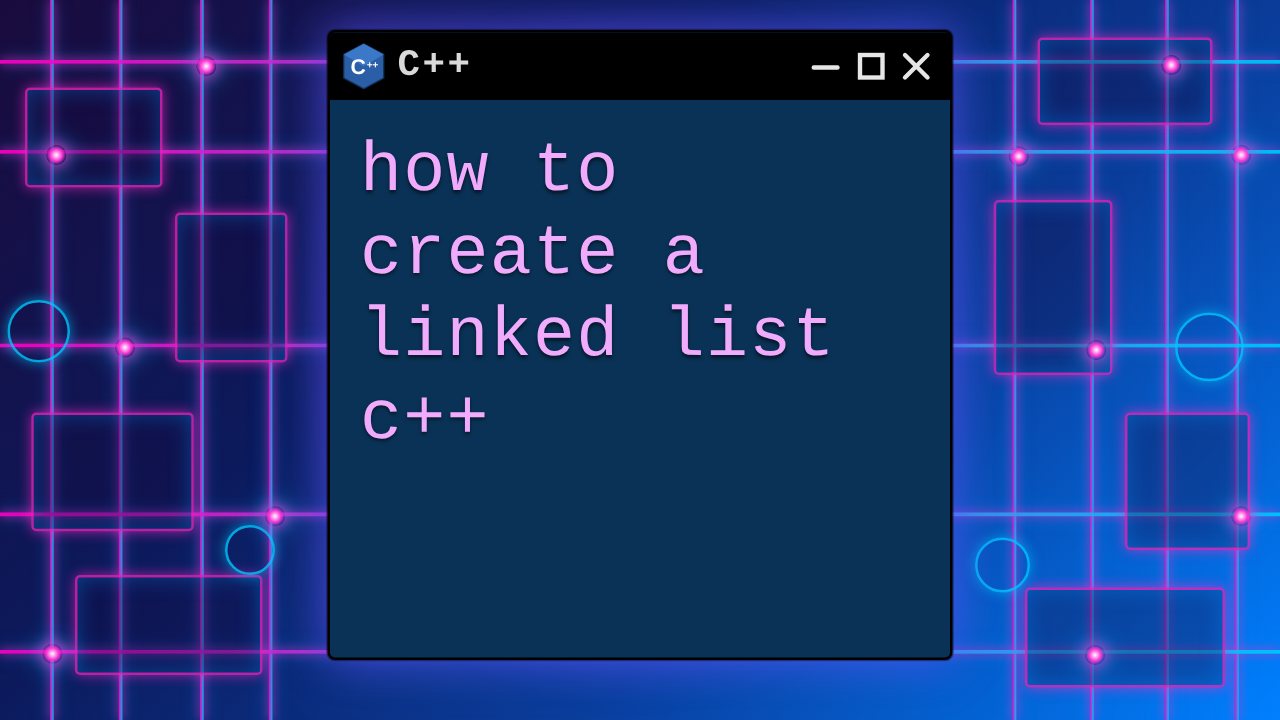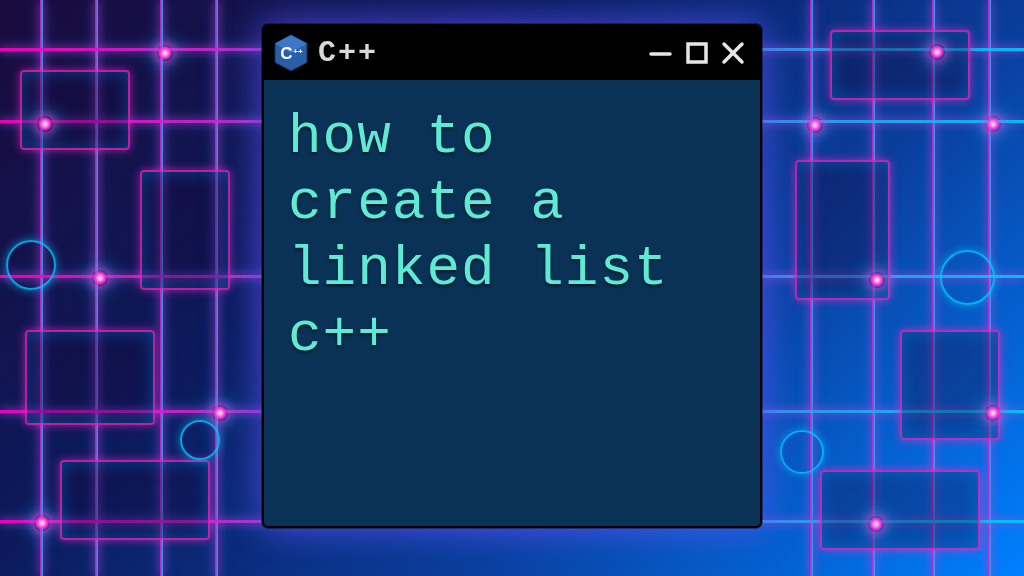"how to" .content { color: #5eead4 -> #f0abfc }
